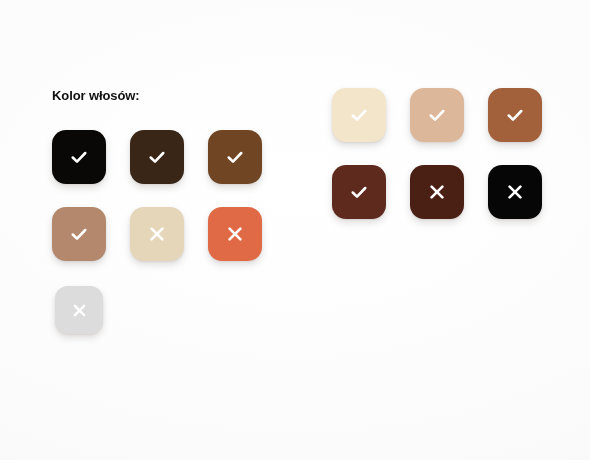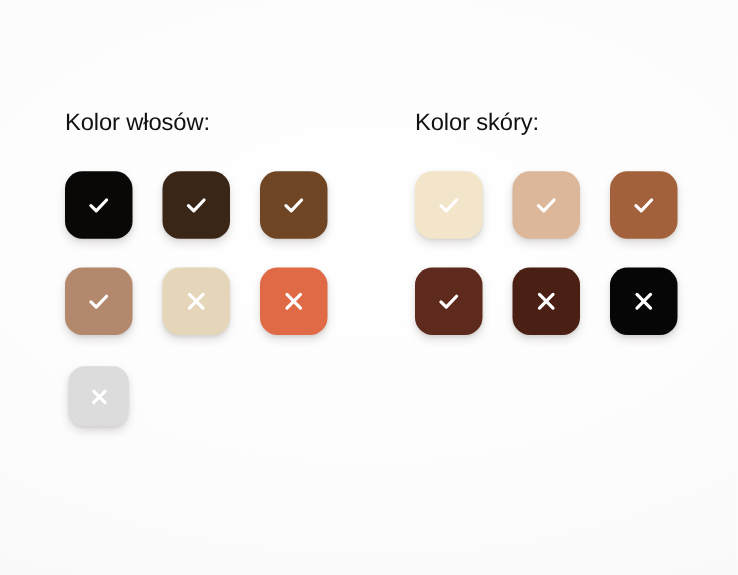"Kolor włosów:" .group-title { font-size: 19px -> 13px; font-weight: 400 -> 700 }
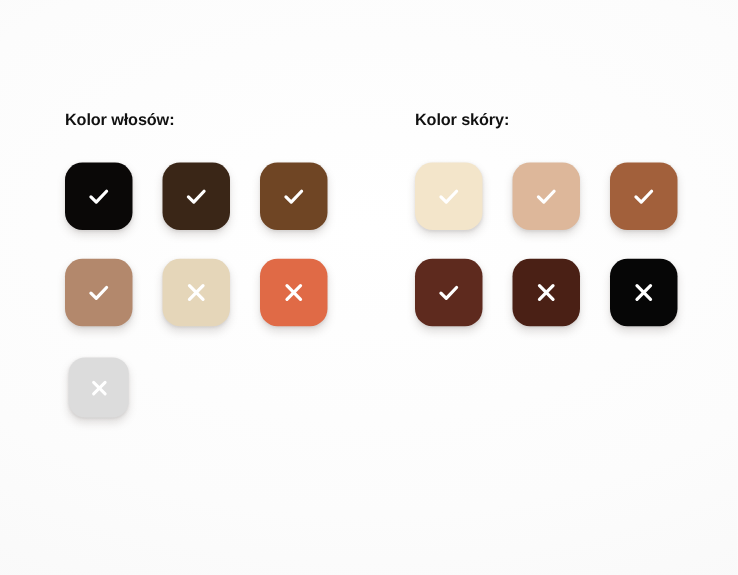"Kolor skóry:" h2.group-title { html: <h2>Kolor skóry:</h2> -> none }
